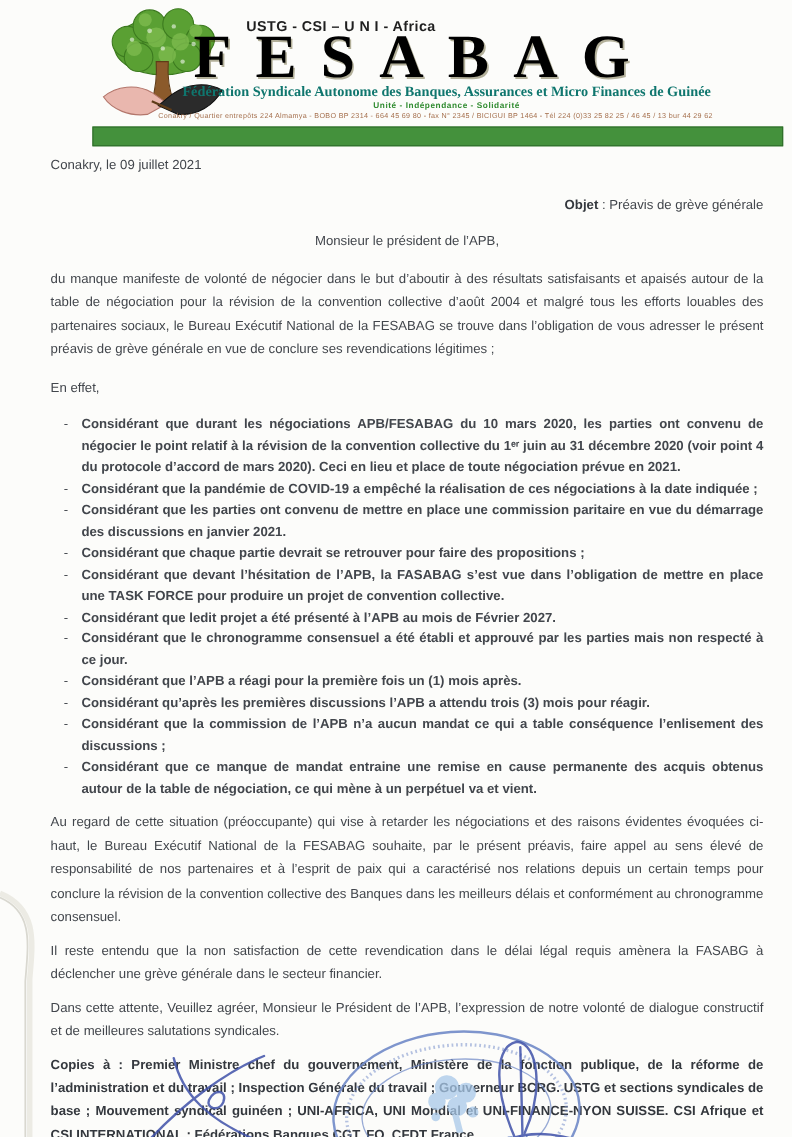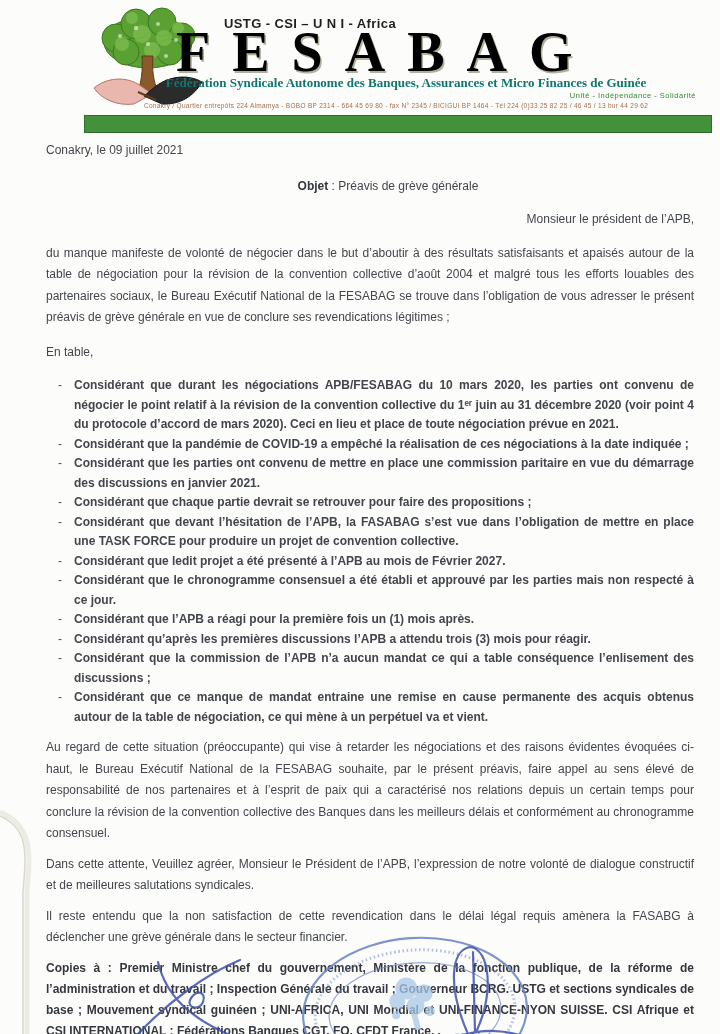"Unité - Indépendance - Solidarité" .motto { font-weight: normal -> bold; text-align: right -> center }
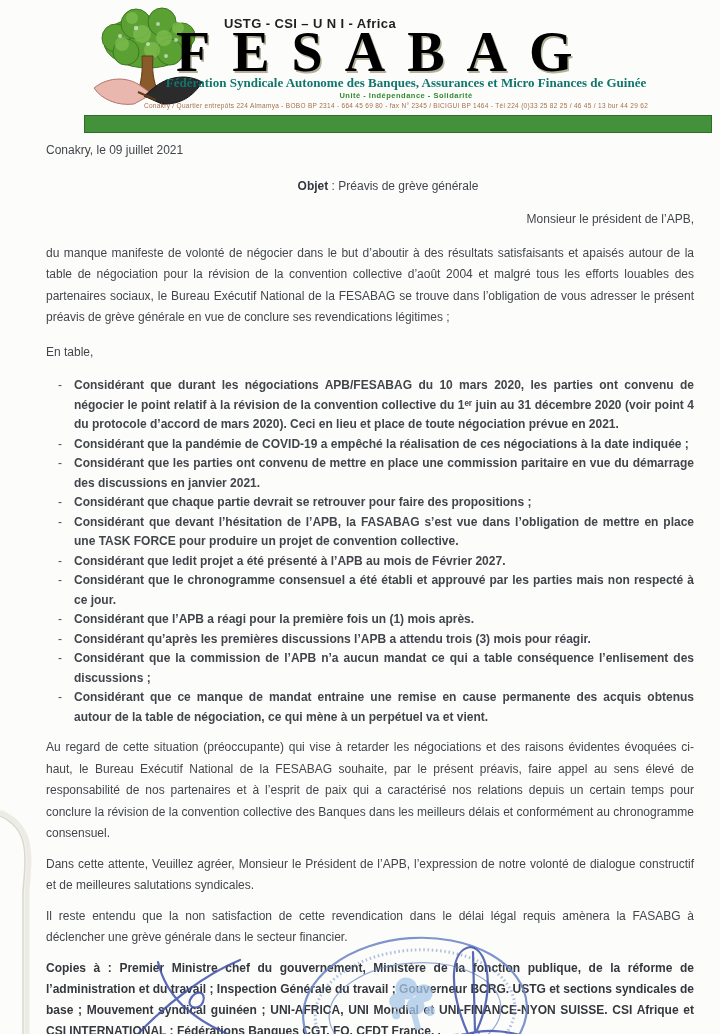"Objet : Préavis de grève" p { text-align: center -> right }
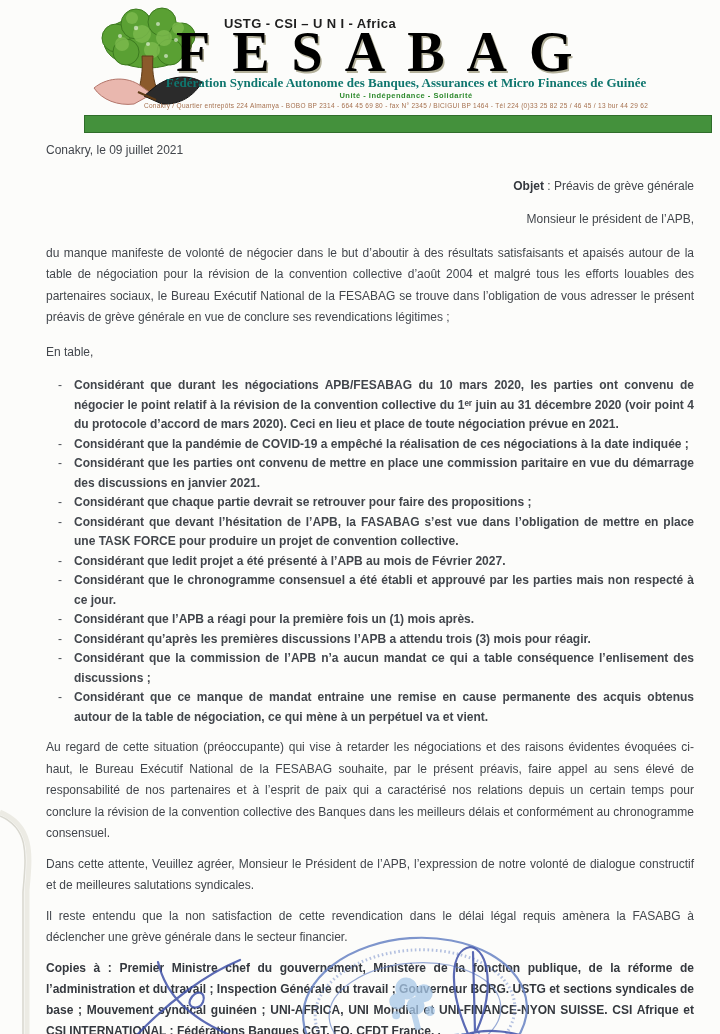"Monsieur le président de l’APB," p { text-align: right -> center }
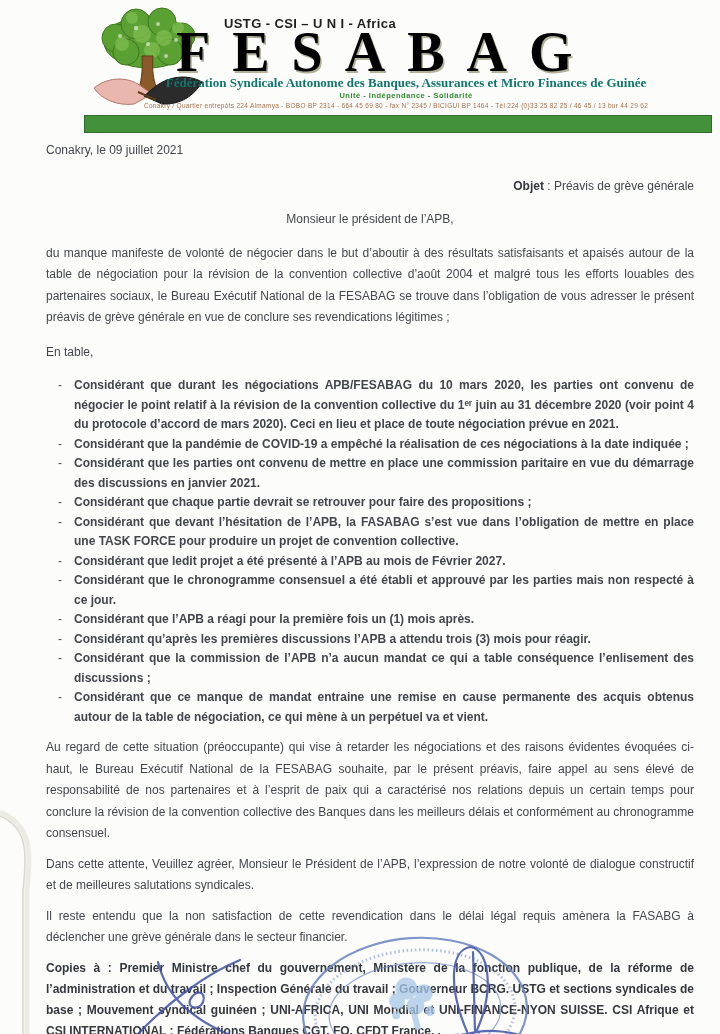"En table," p { text: table -> effet }
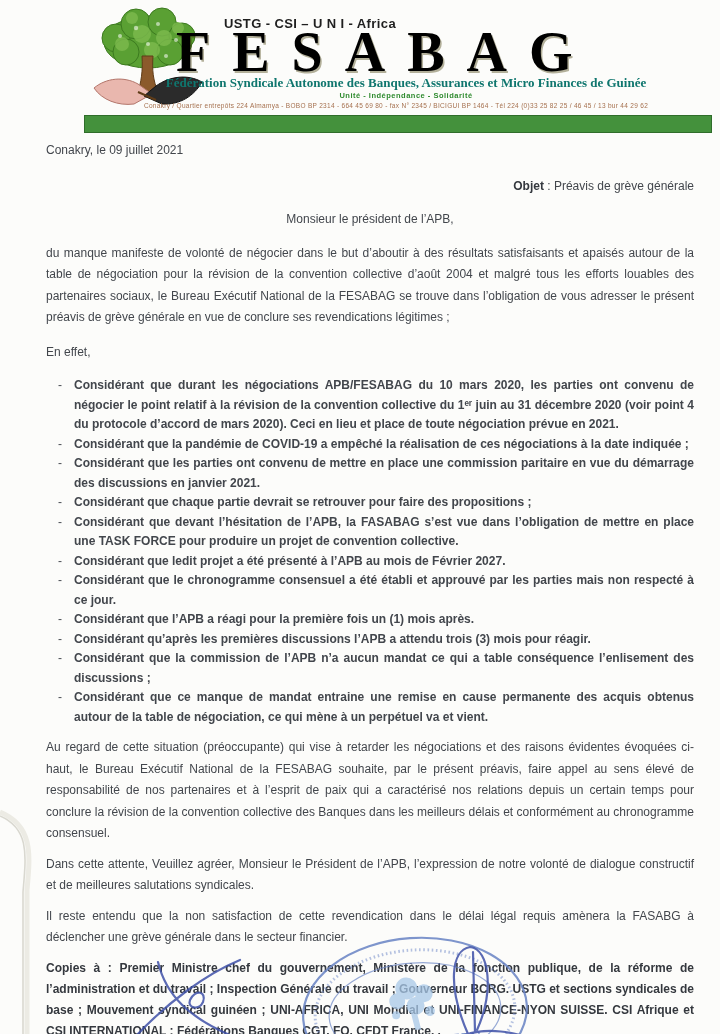"Dans cette attente, Veuillez agréer," p { order: before "Il reste entendu que la" -> after "Il reste entendu que la" }
